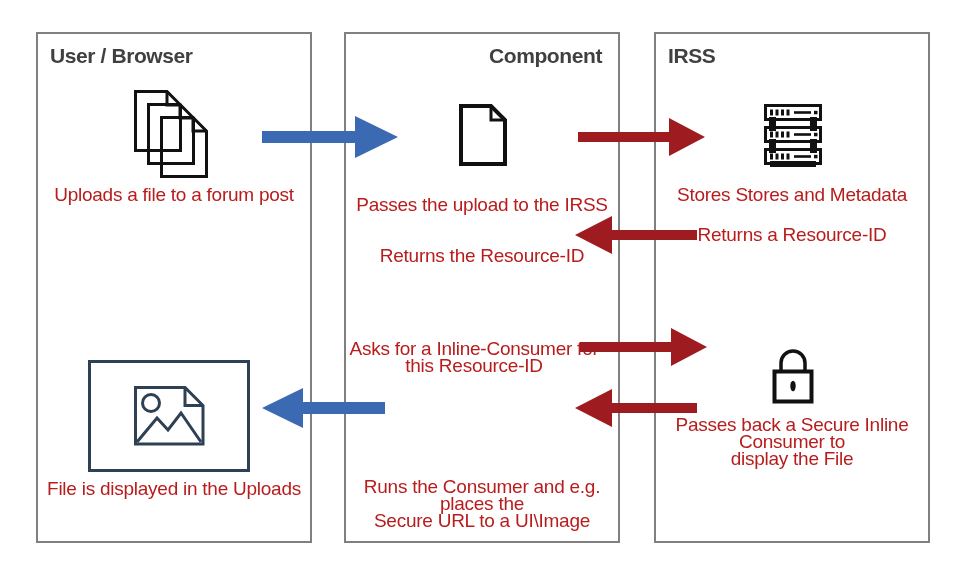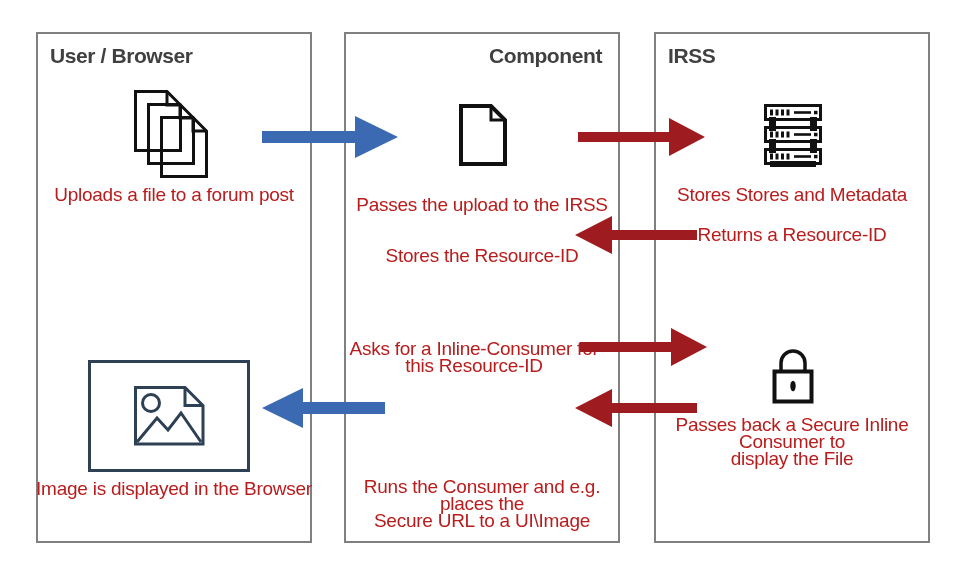"Stores the Resource-ID" div.caption { text: Stores -> Returns }
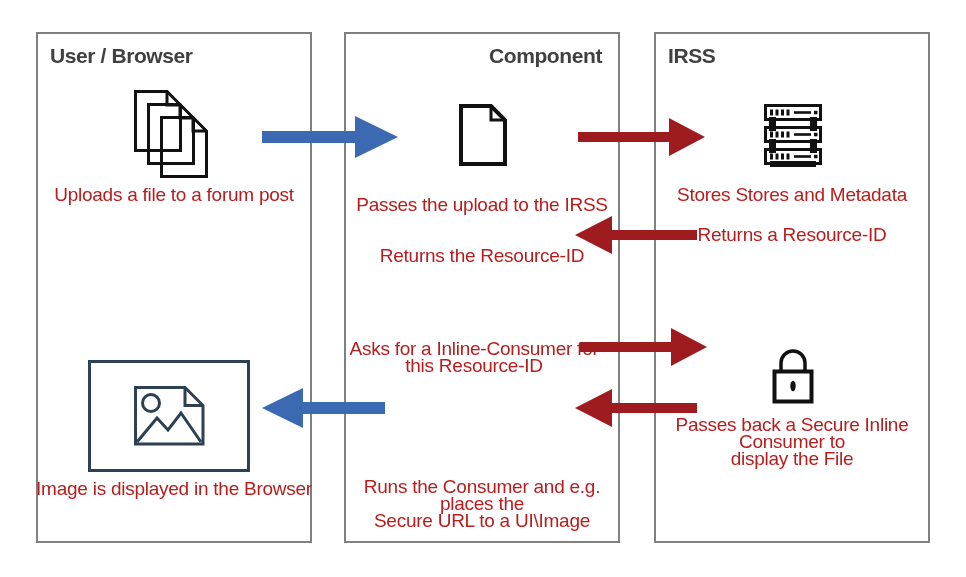"Image is displayed in the" div.caption { text: Image is displayed in the Browser -> File is displayed in the Uploads }
